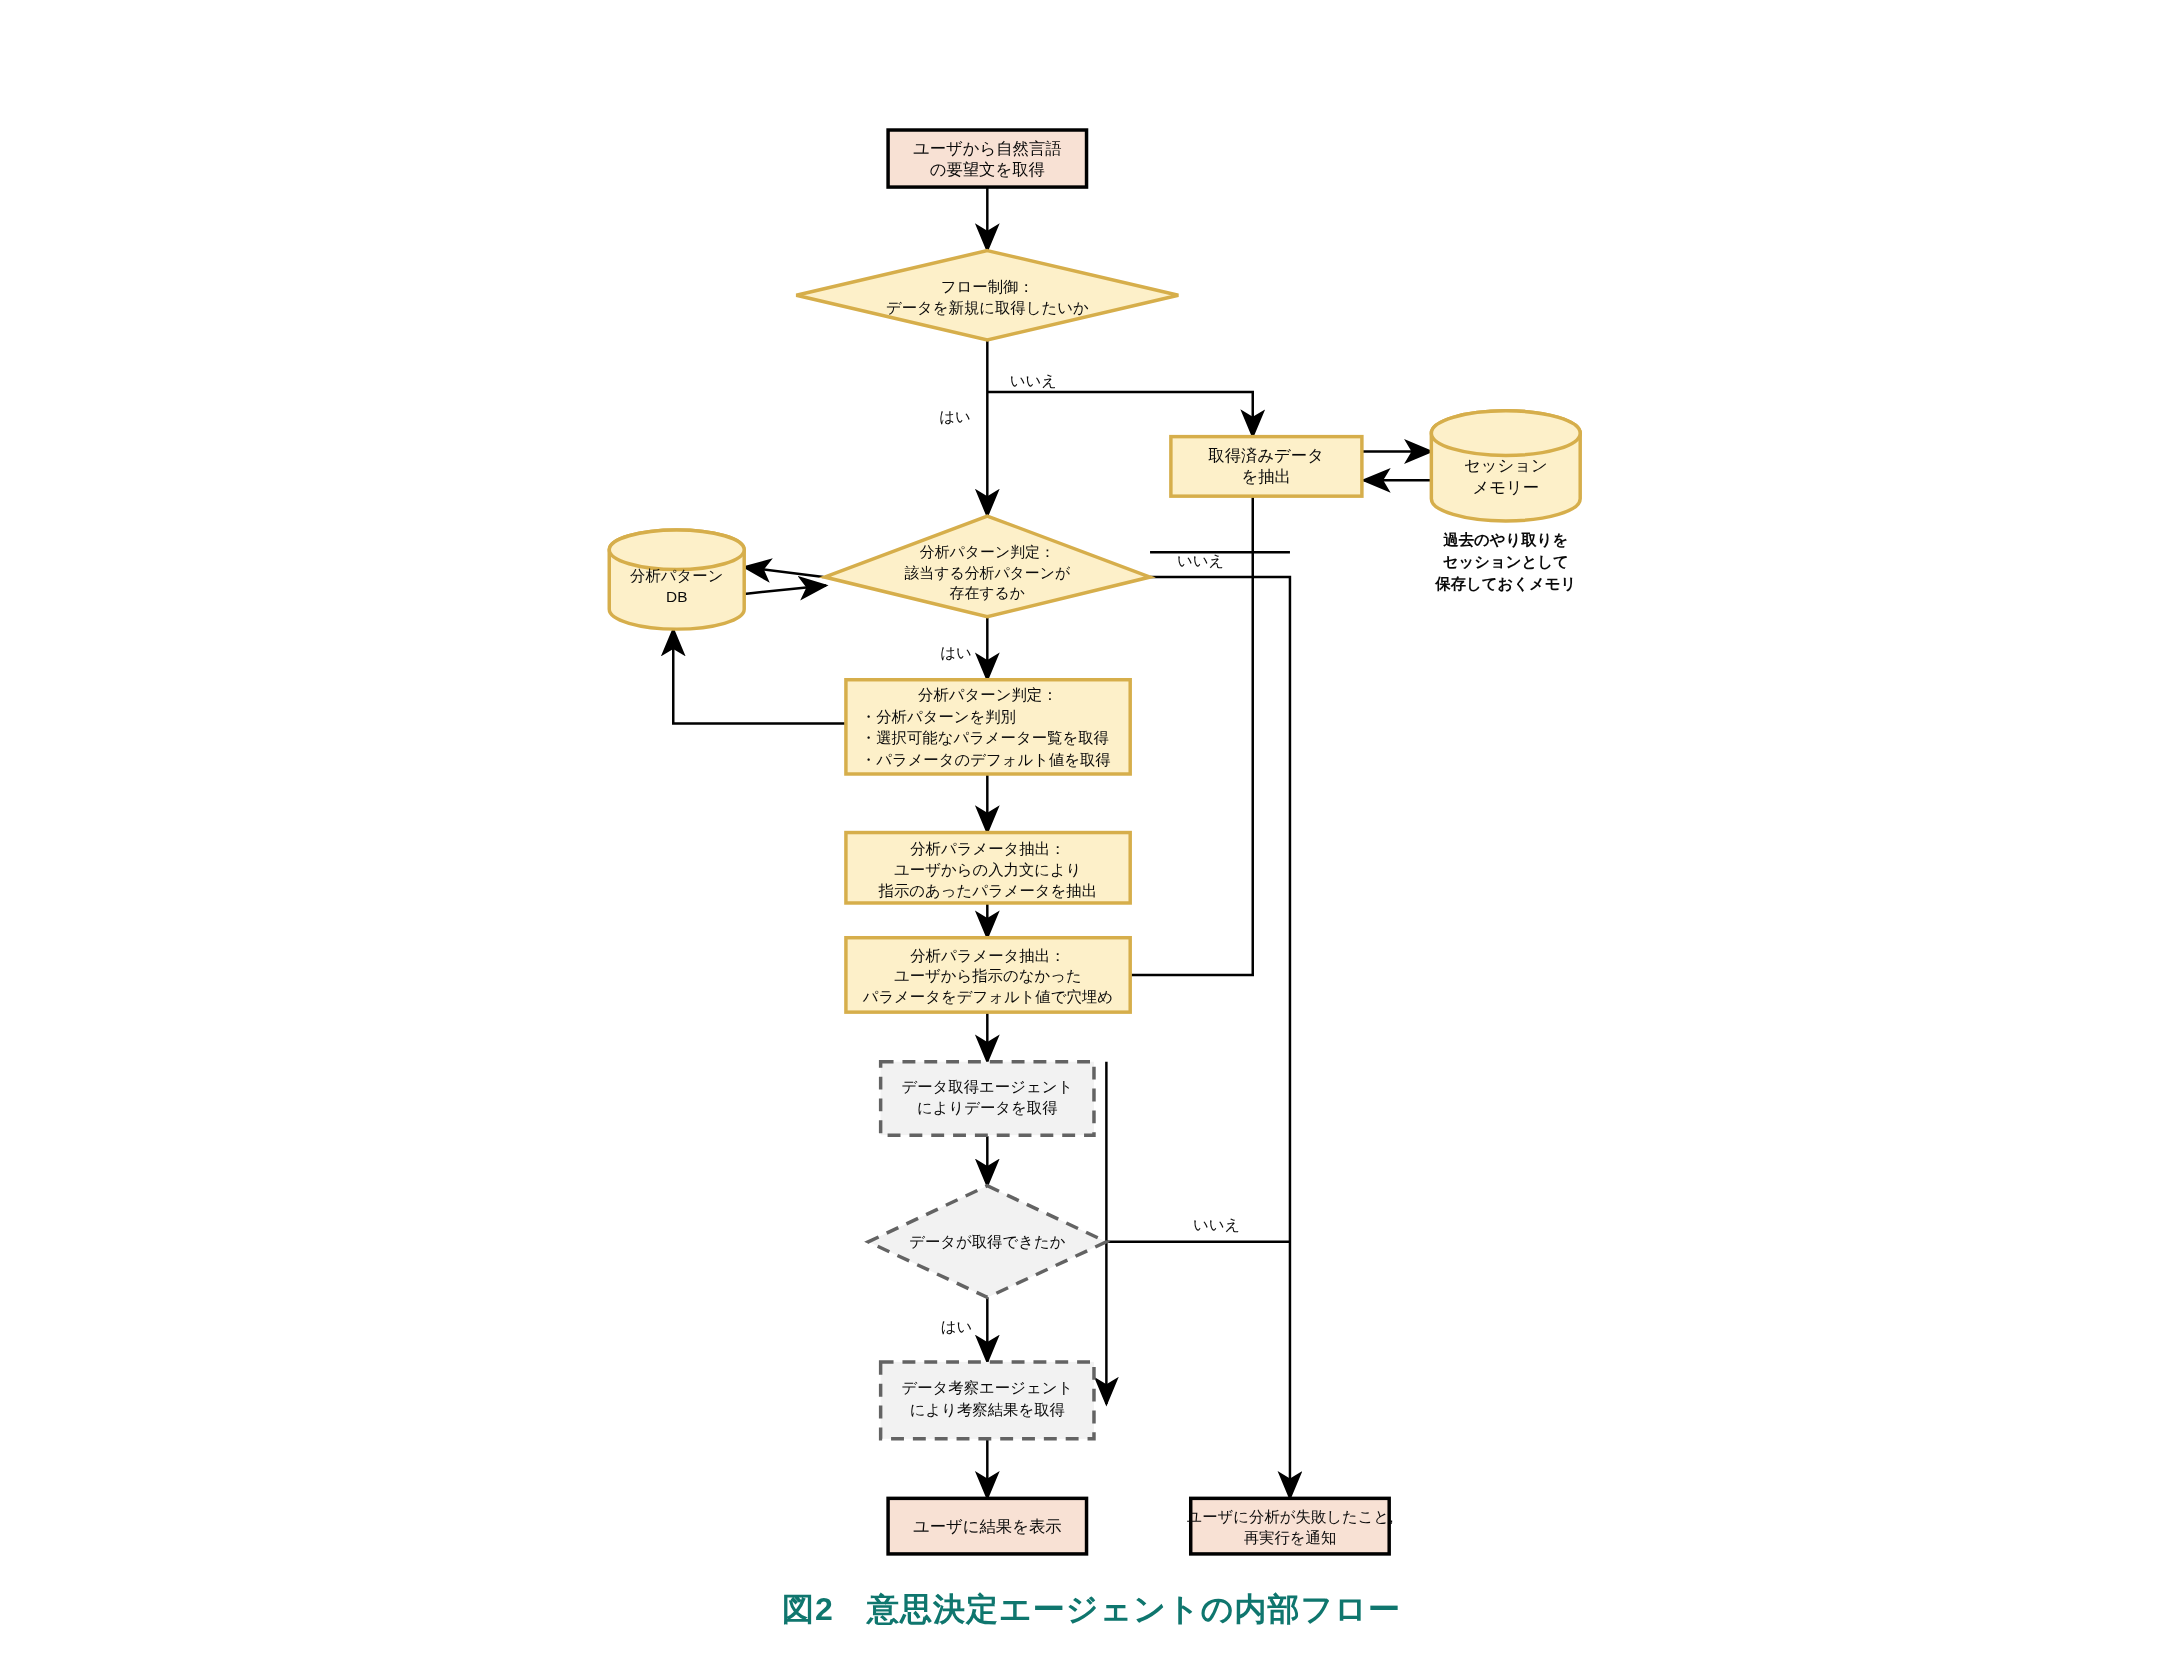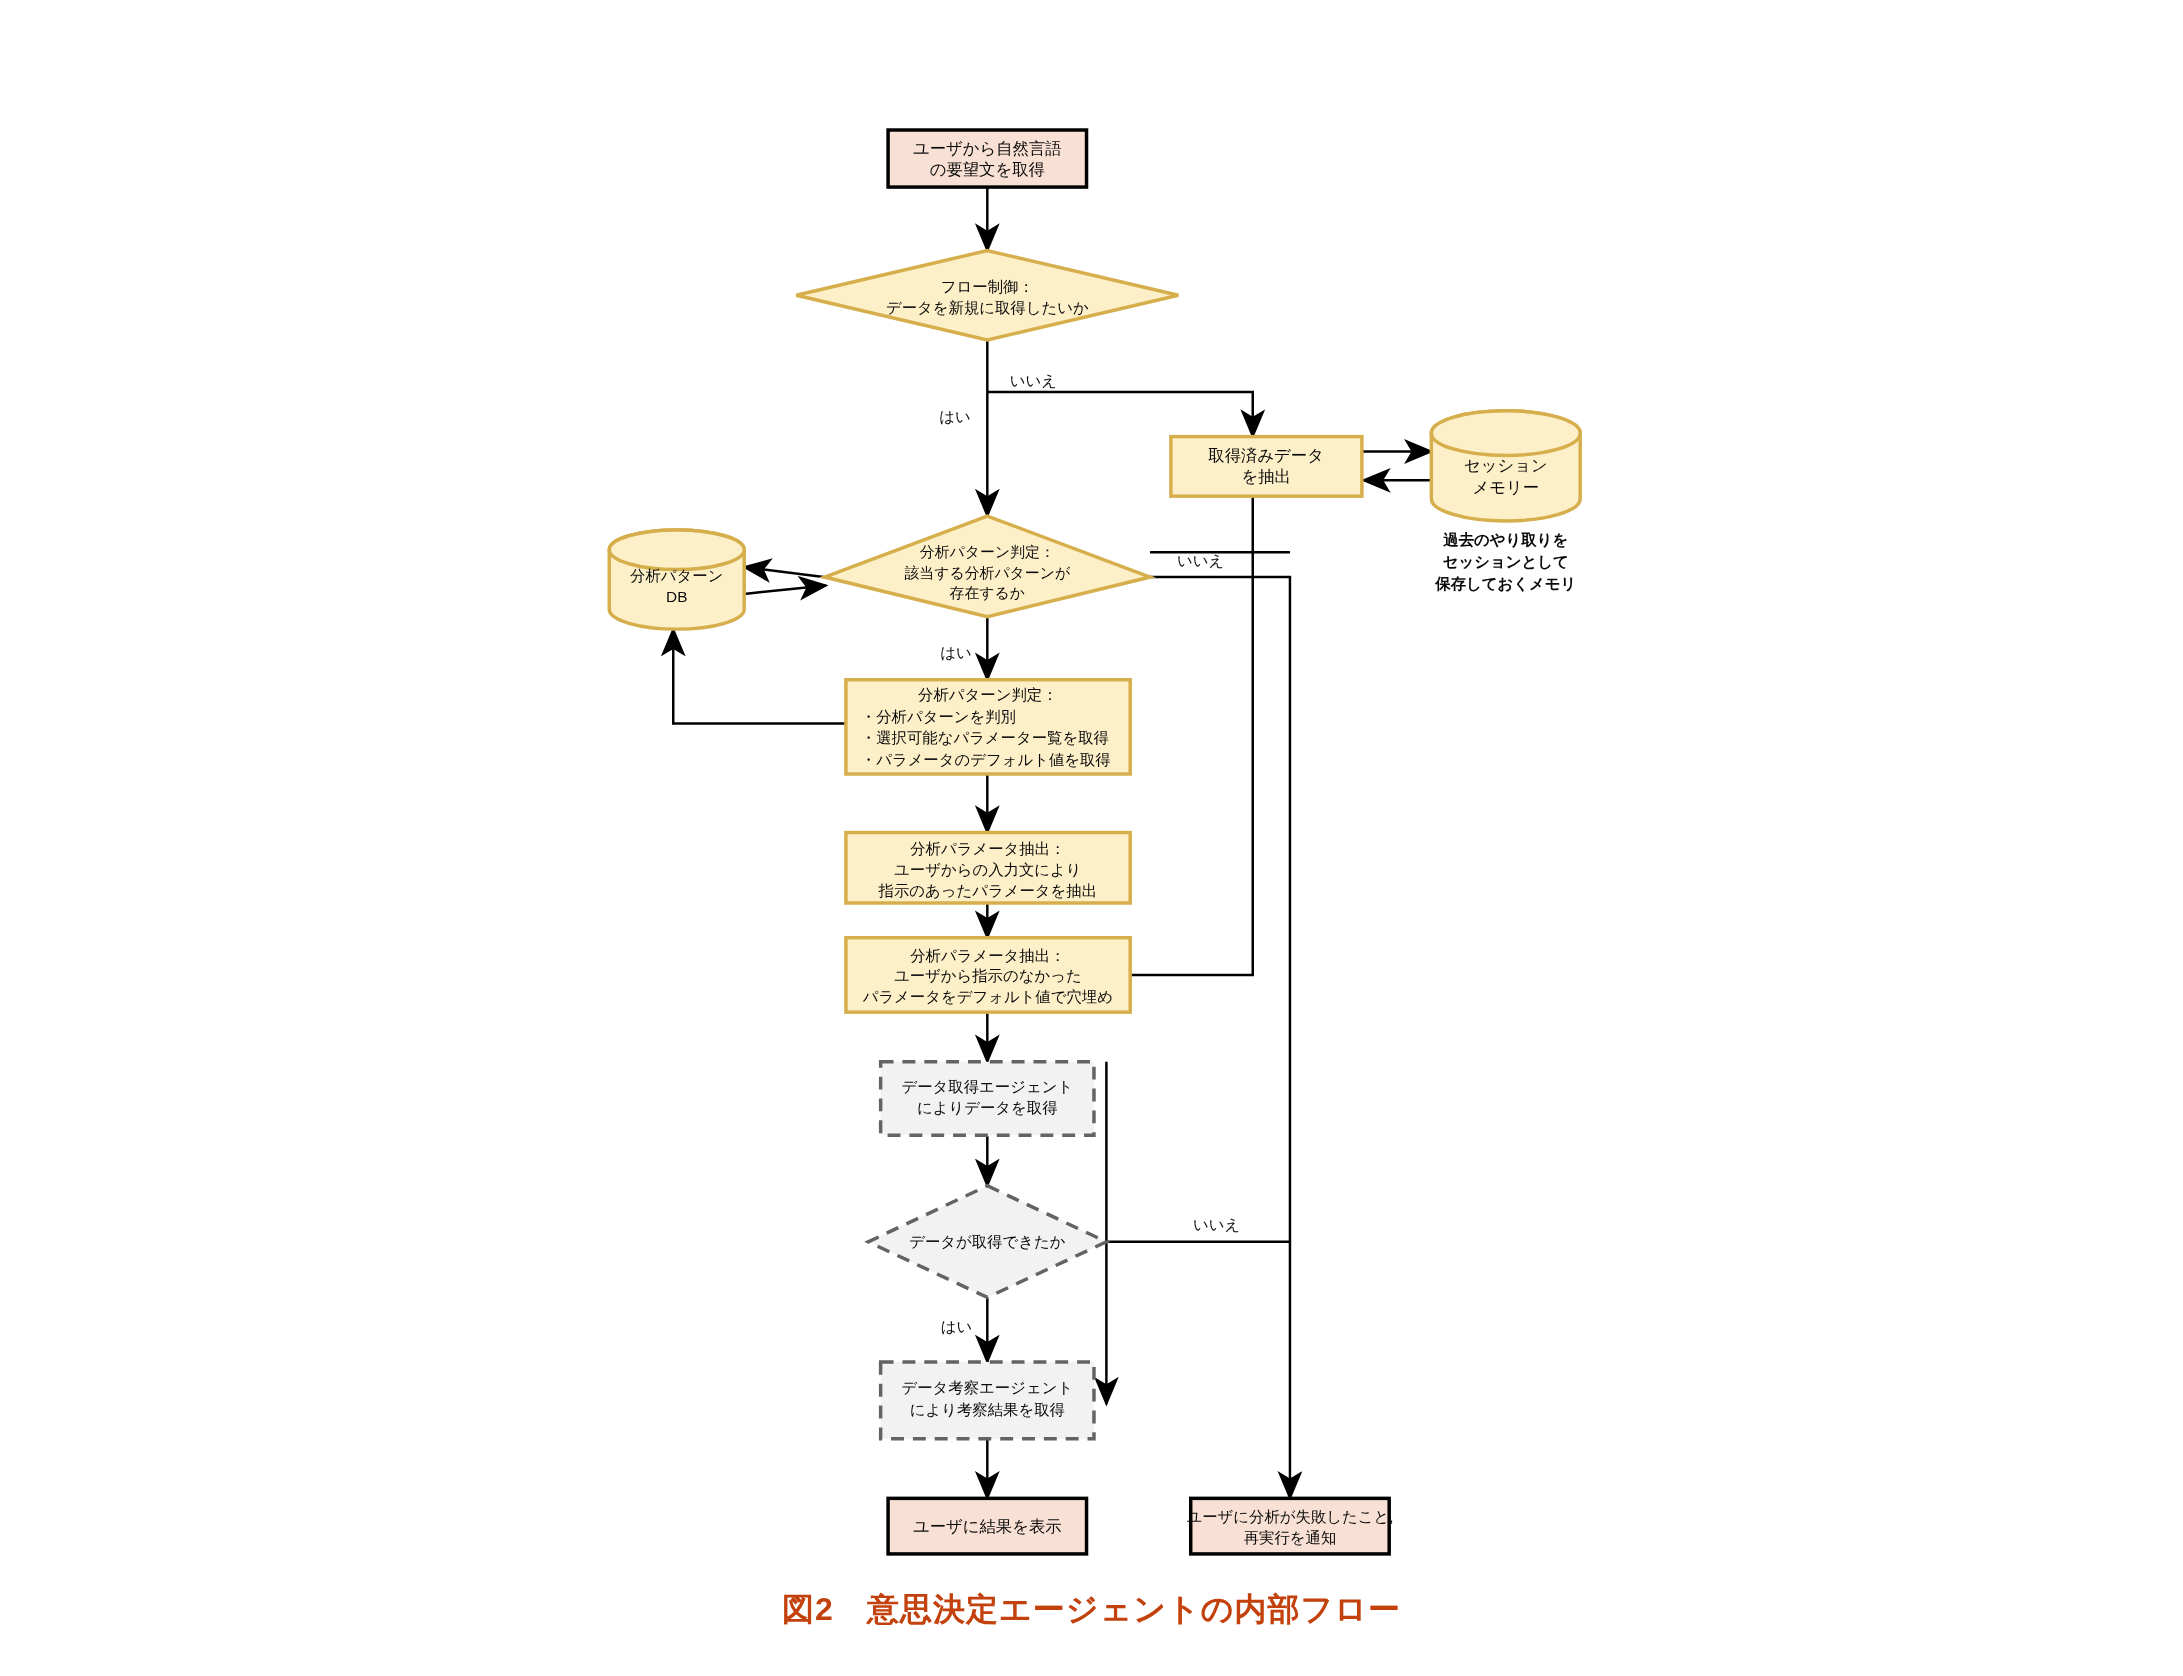"図2 意思決定エージェントの内部フロー" .caption { color: #c2410c -> #0f766e }
